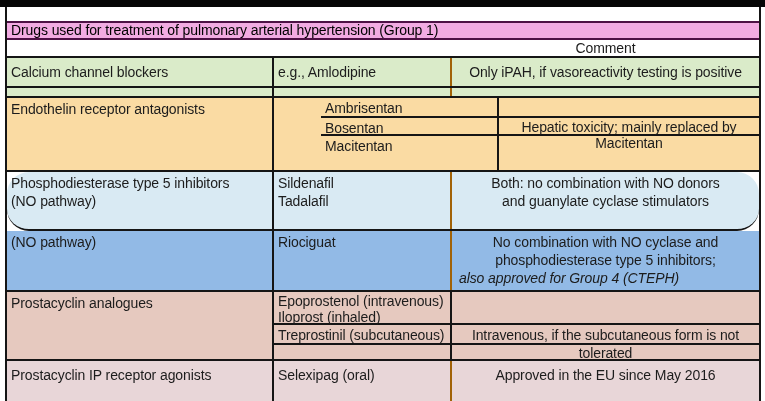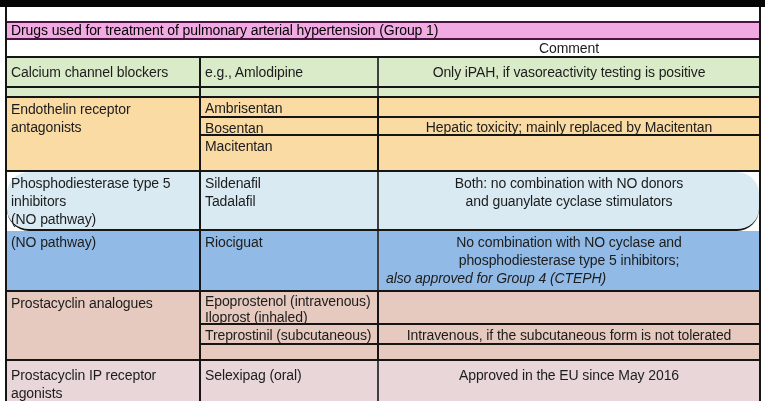"Calcium channel blockers" .c1 { width: 194px -> 267px }
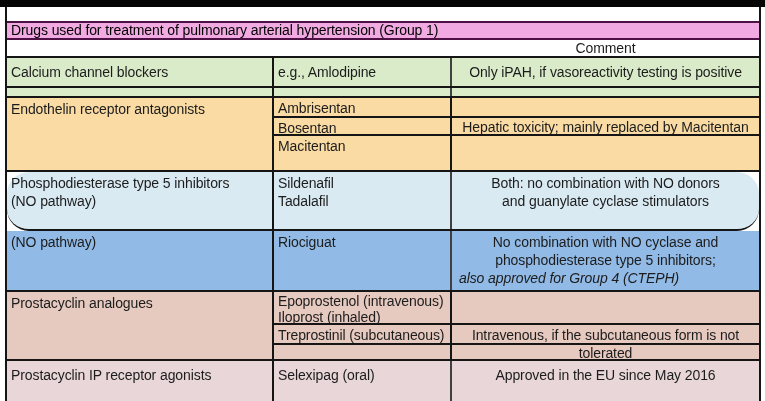"e.g., Amlodipine" .c2 { border-right: 2px solid #404040 -> 2px solid #a16207 }
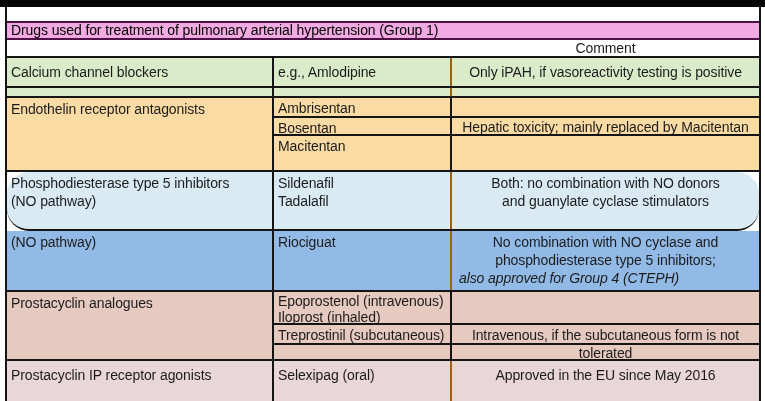"Endothelin receptor antagonists" .block-orange { gap: none -> 47px }
